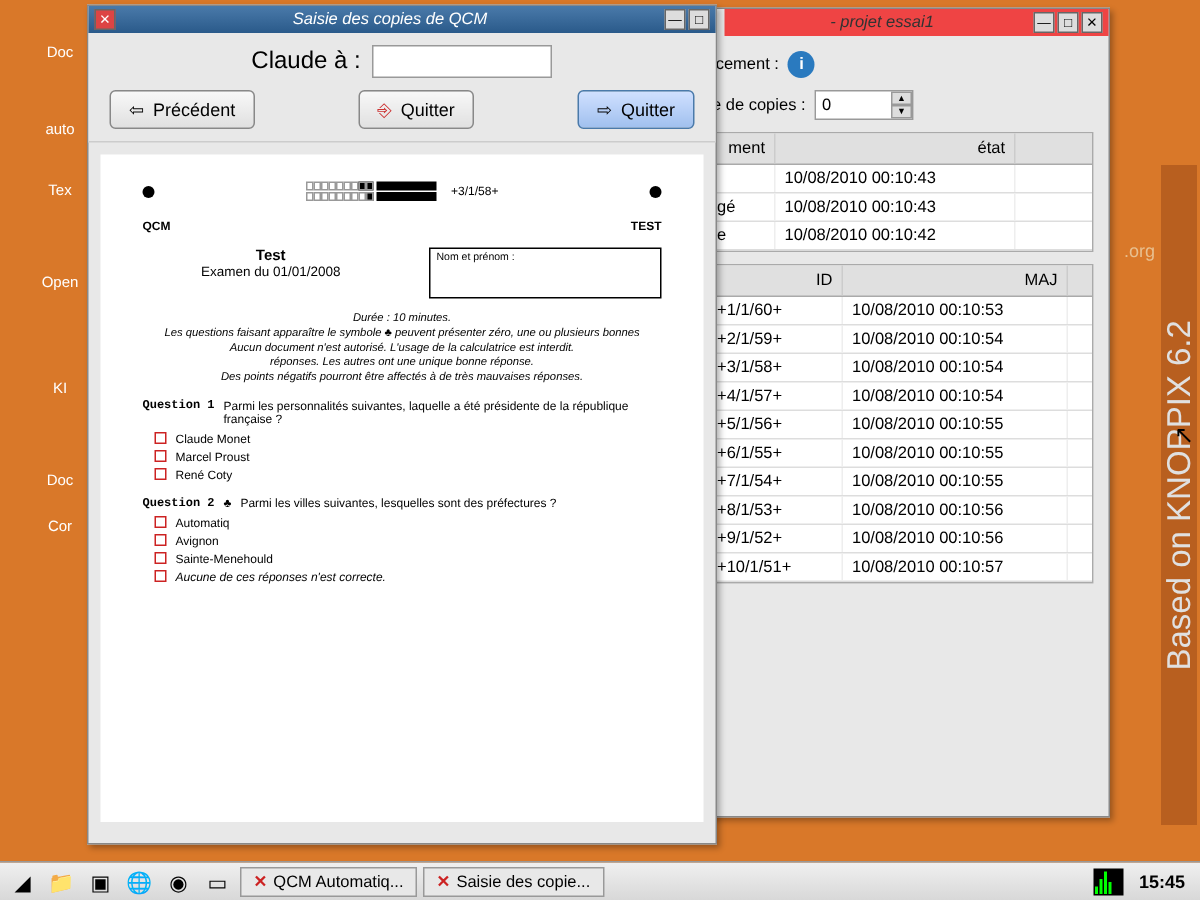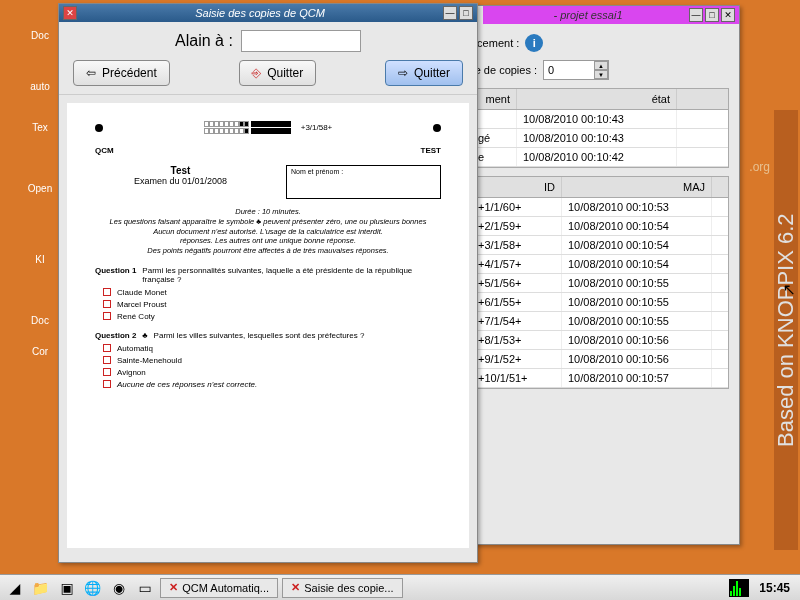"- projet essai1" .win-back .titlebar { background: #d946ef -> #ef4444 }
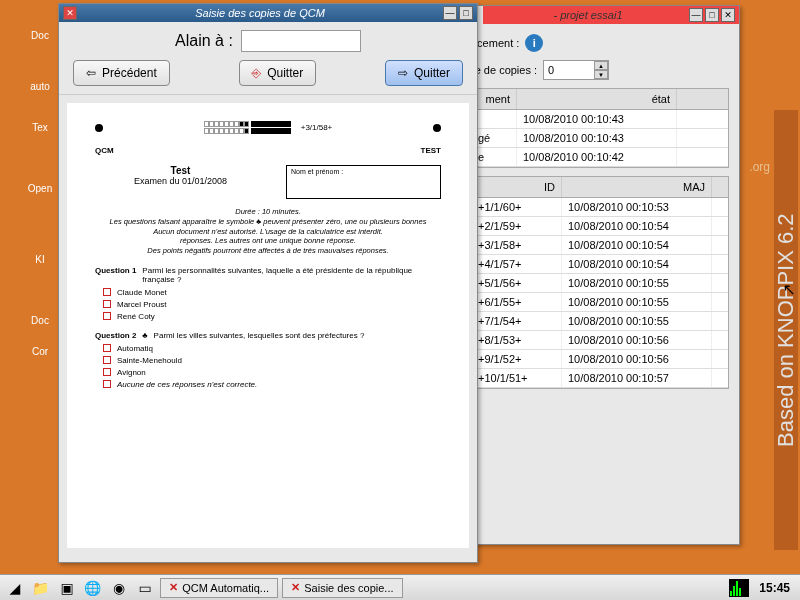"Alain à :" span { text: Alain -> Claude }
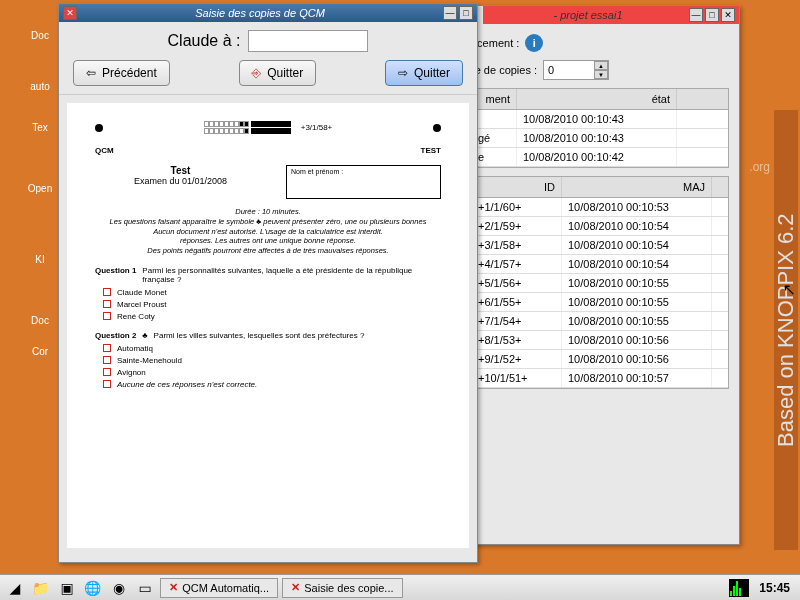"Question 1" .question-title b { font-family: none -> Liberation Mono, monospace }
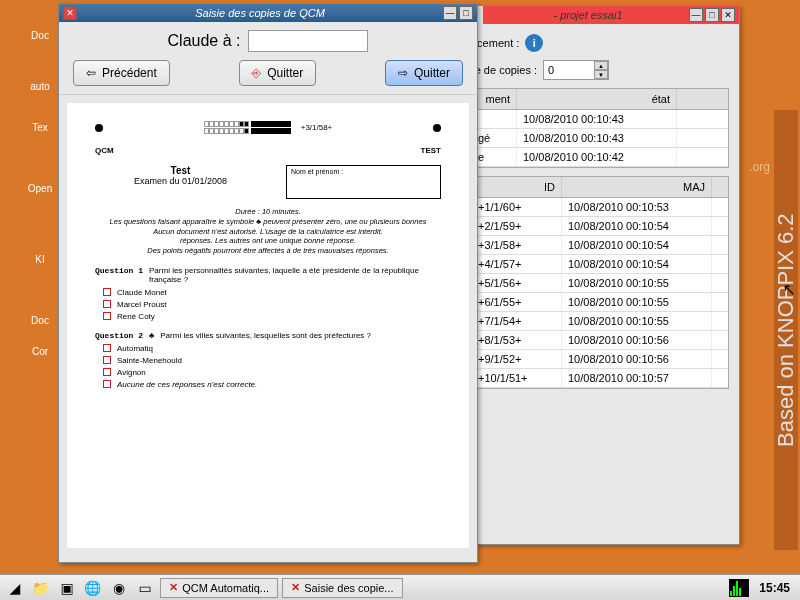"Sainte-Menehould" div.answer { order: before "Avignon" -> after "Avignon" }
